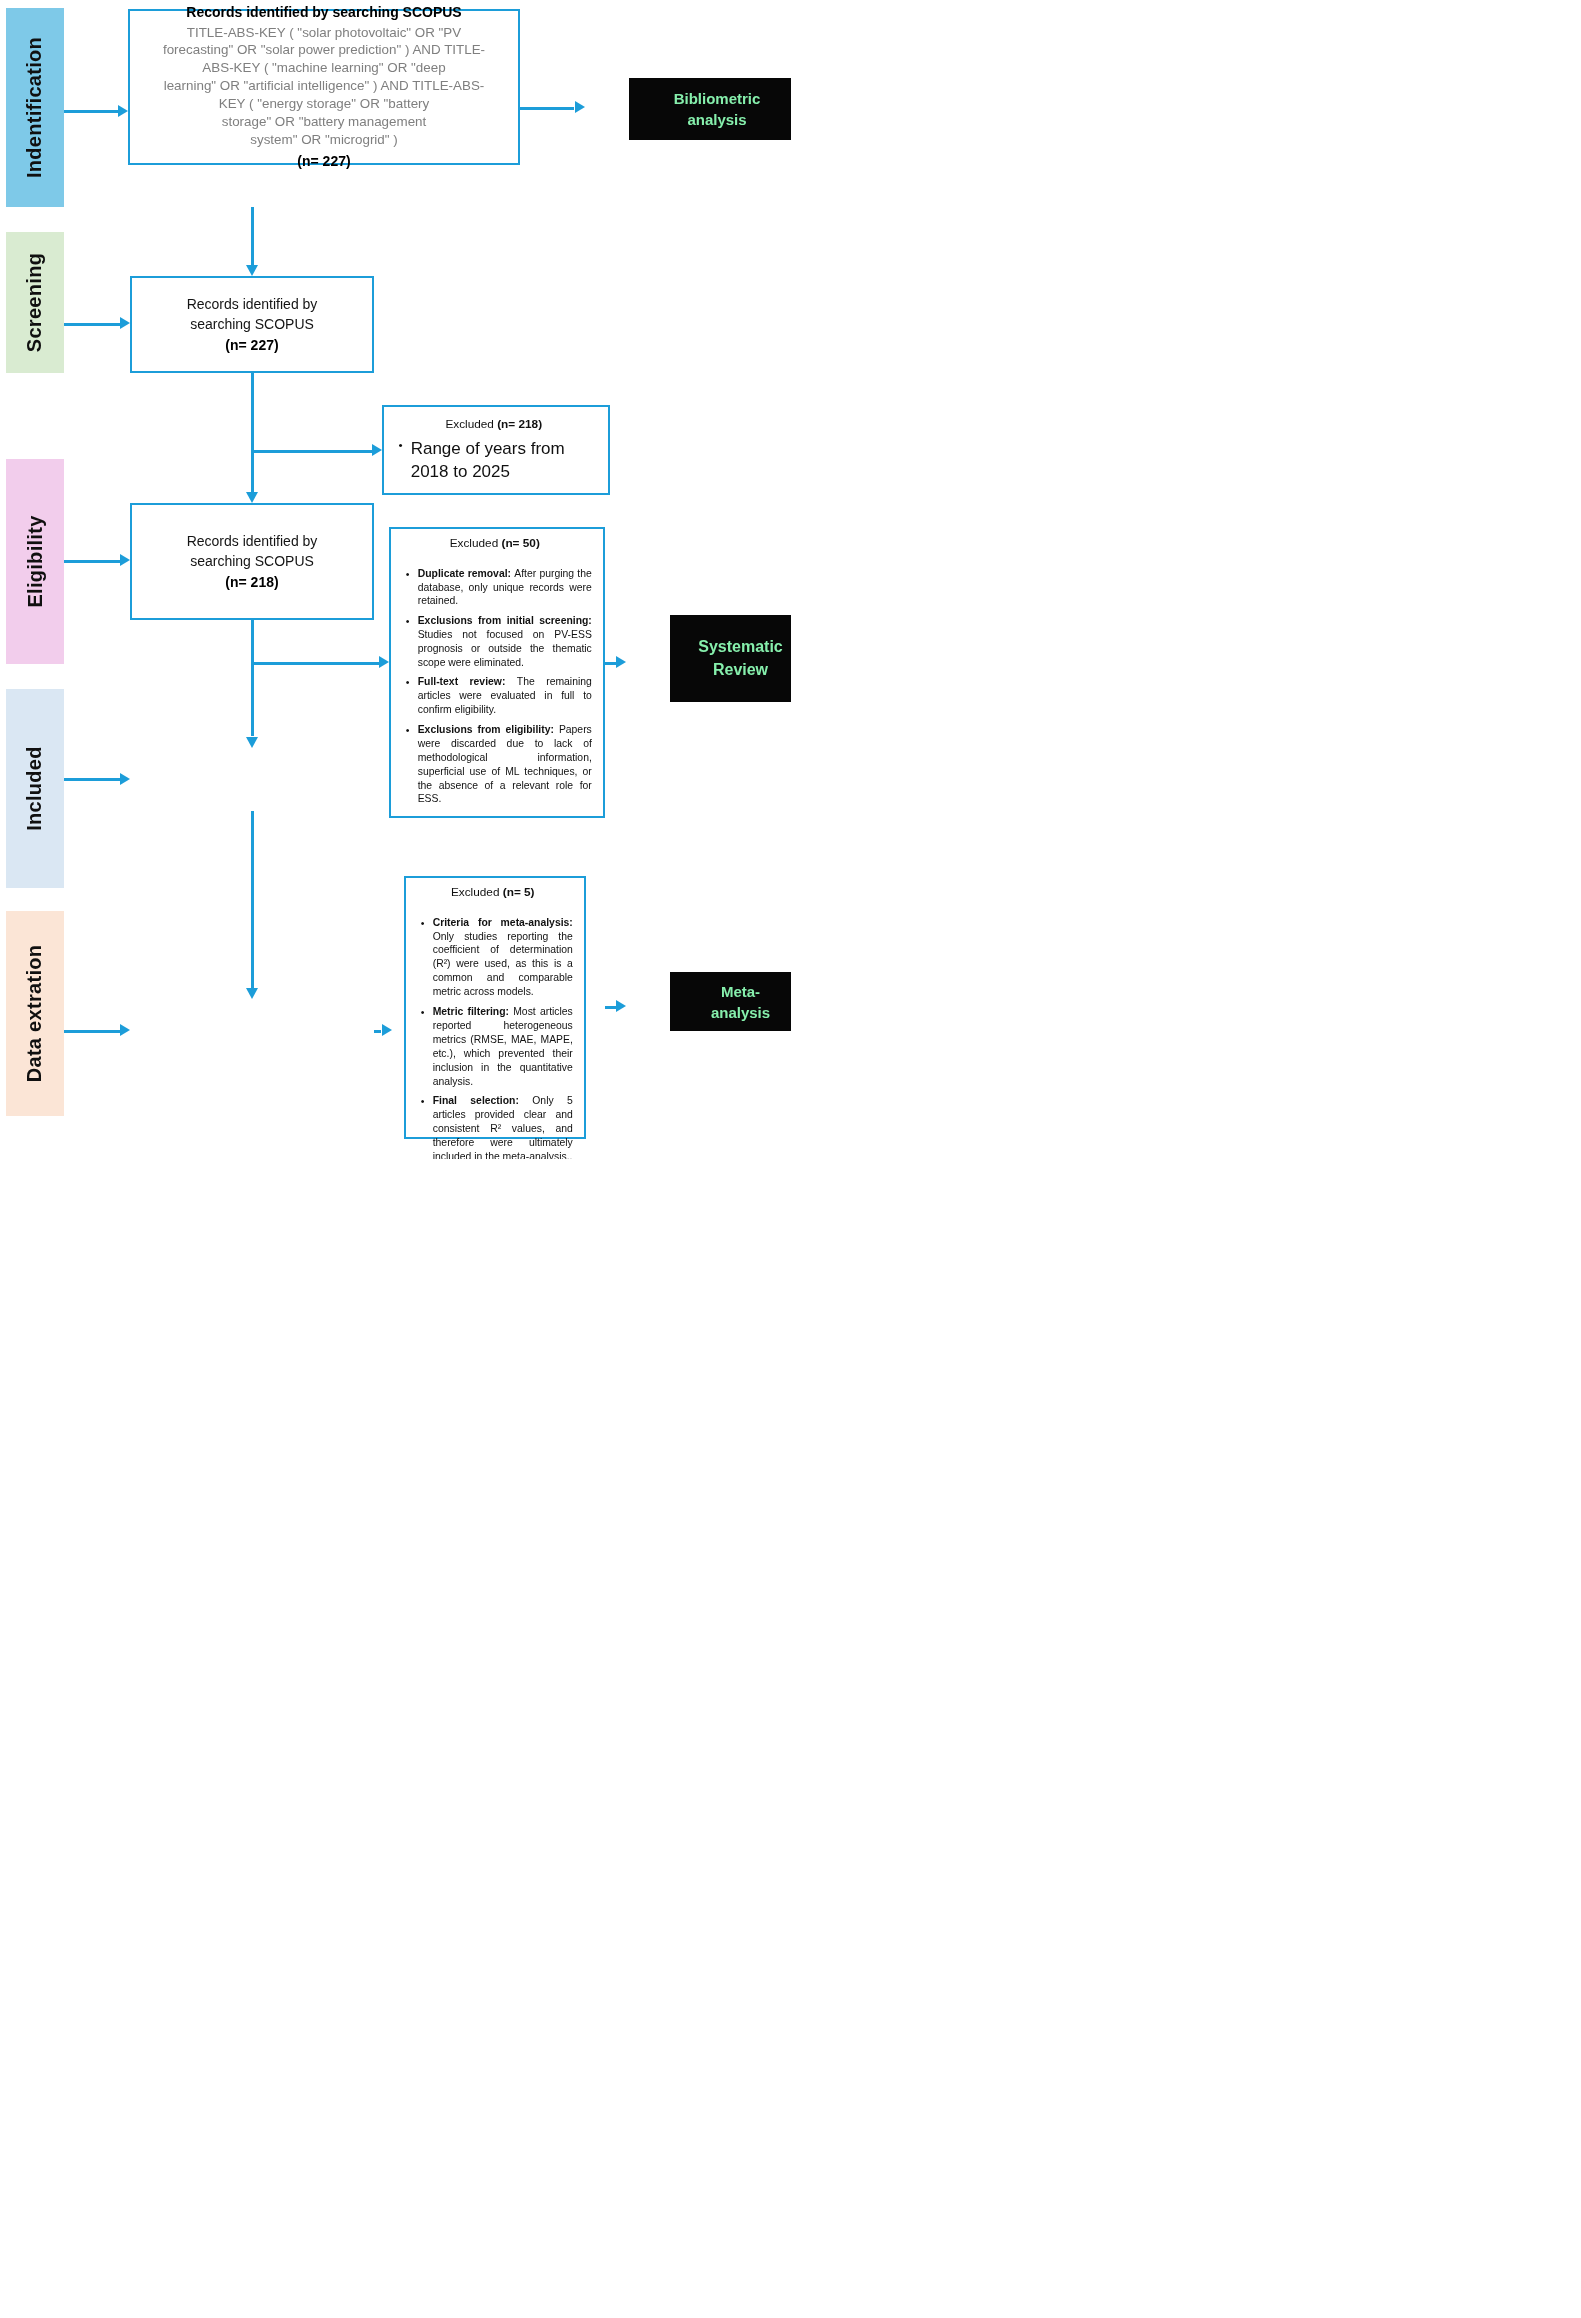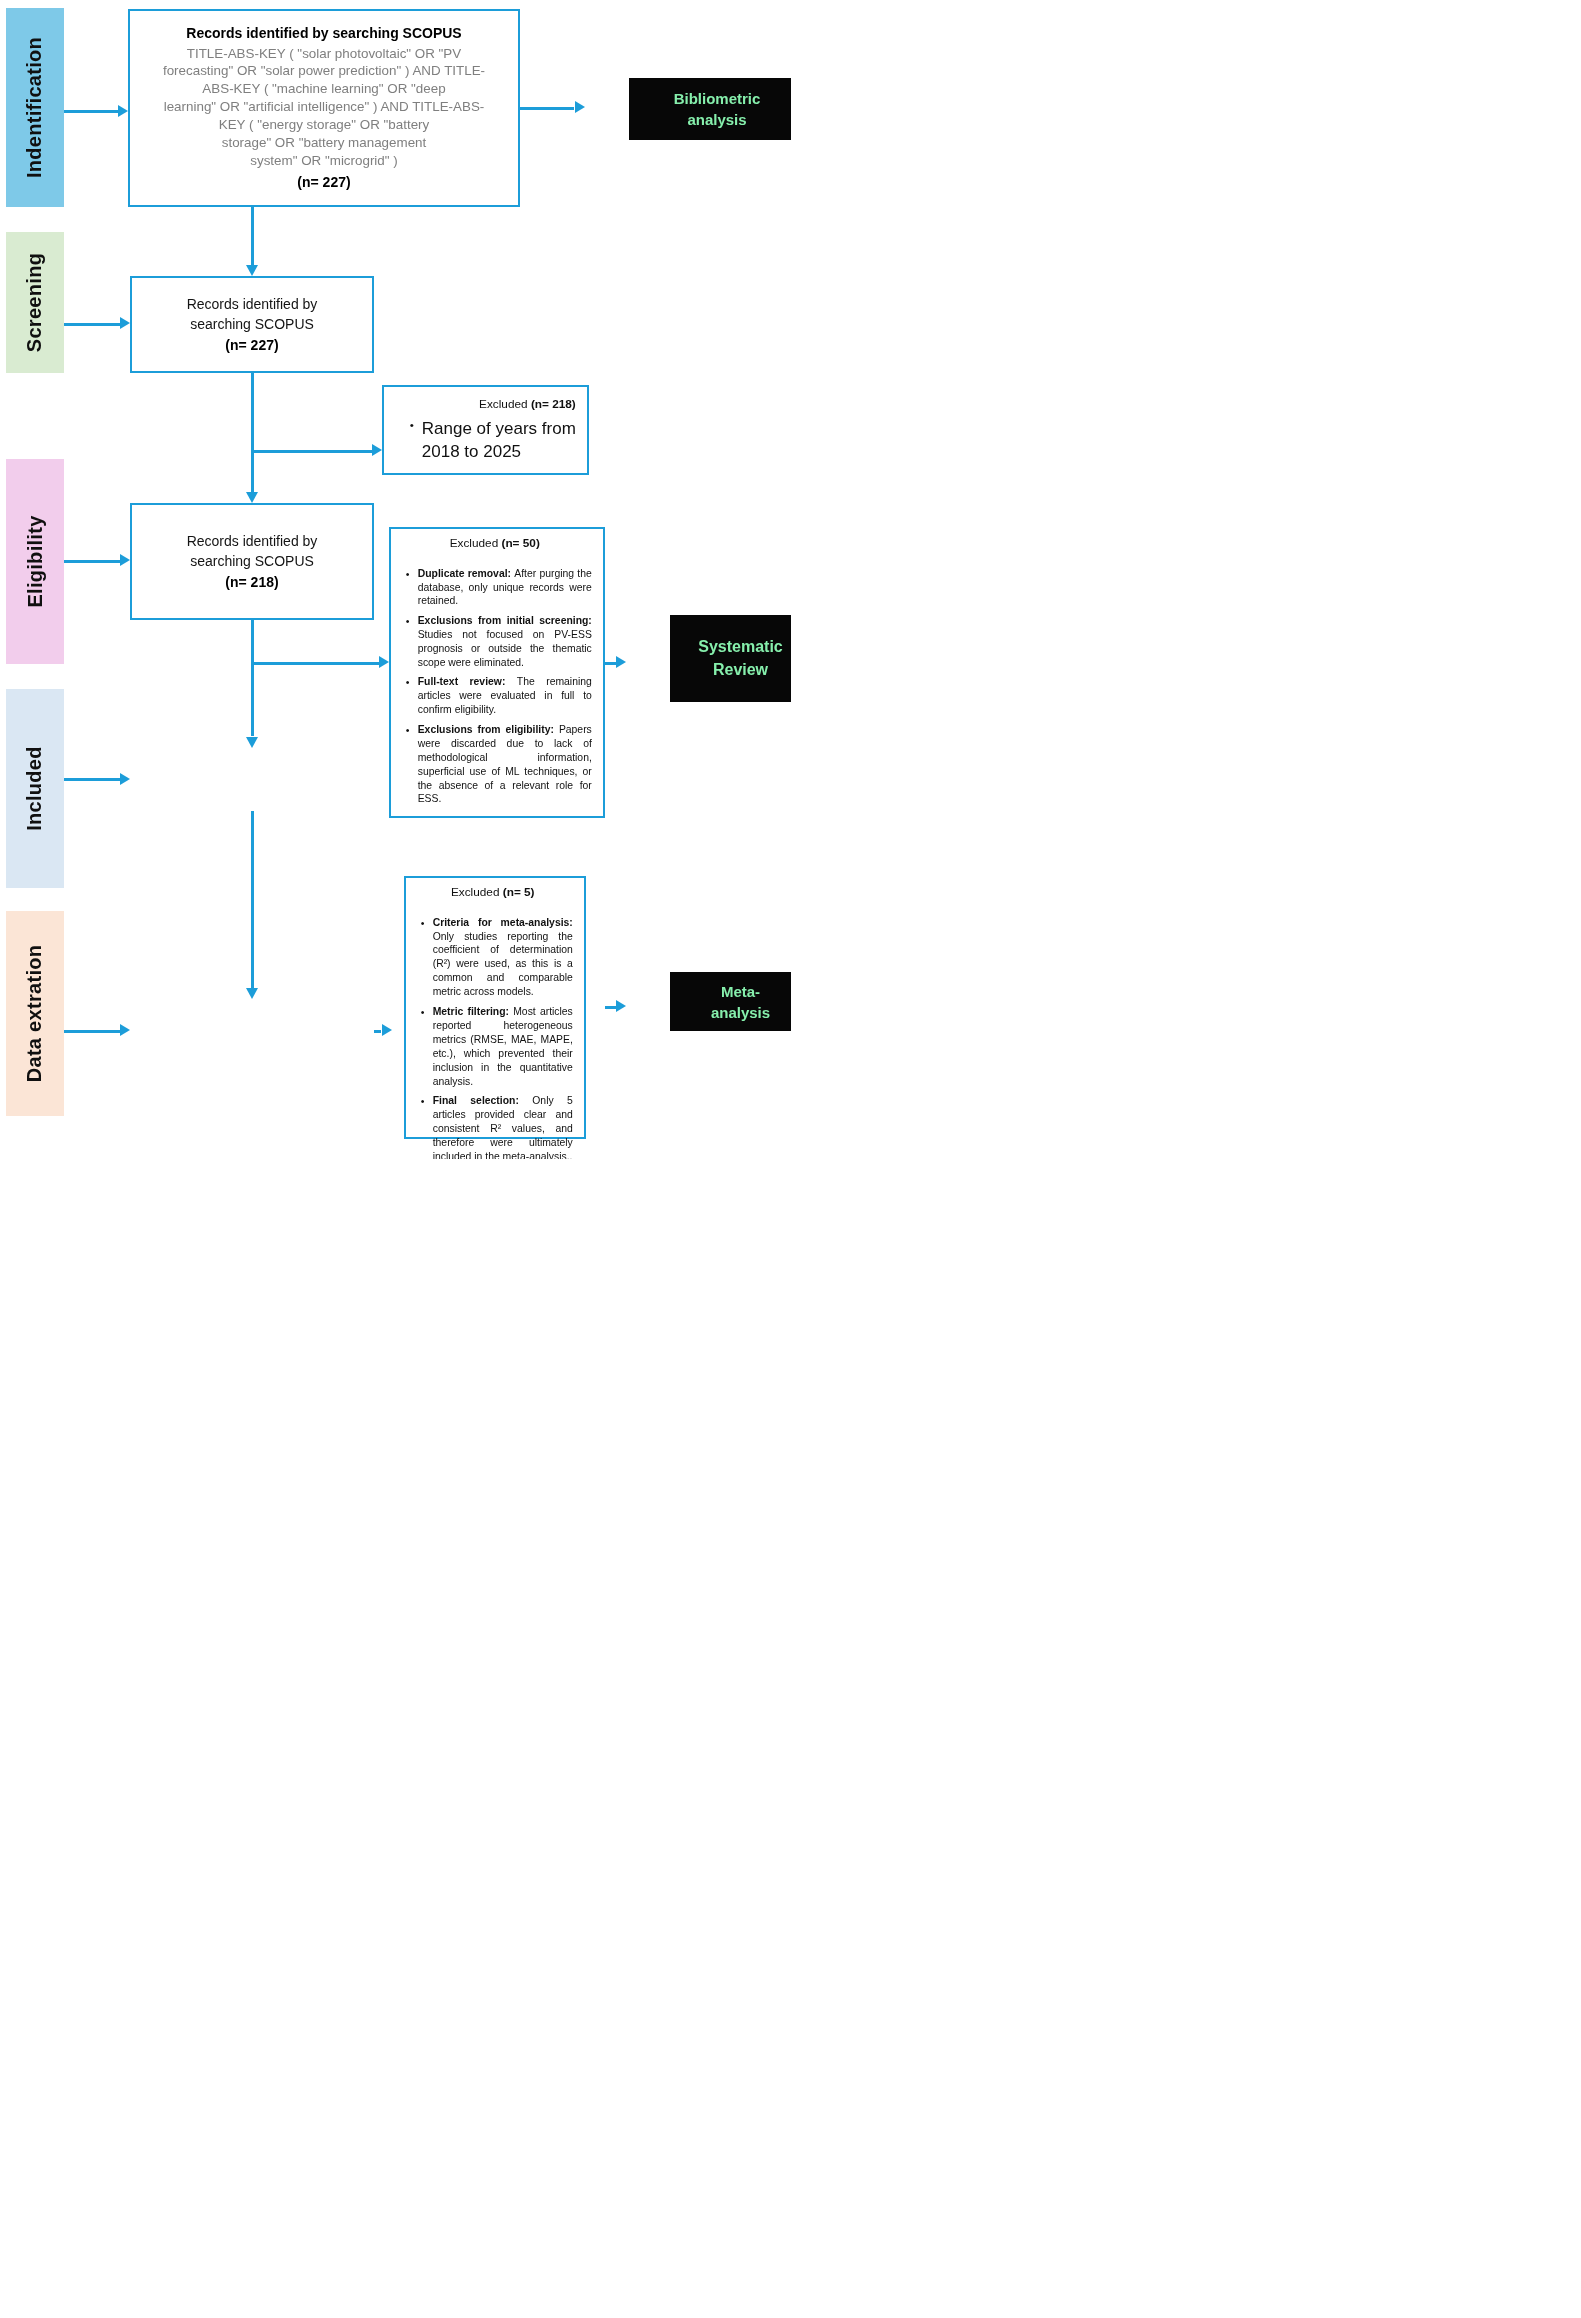"Records identified by searching SCOPUS" div.fbox { height: 198px -> 156px }
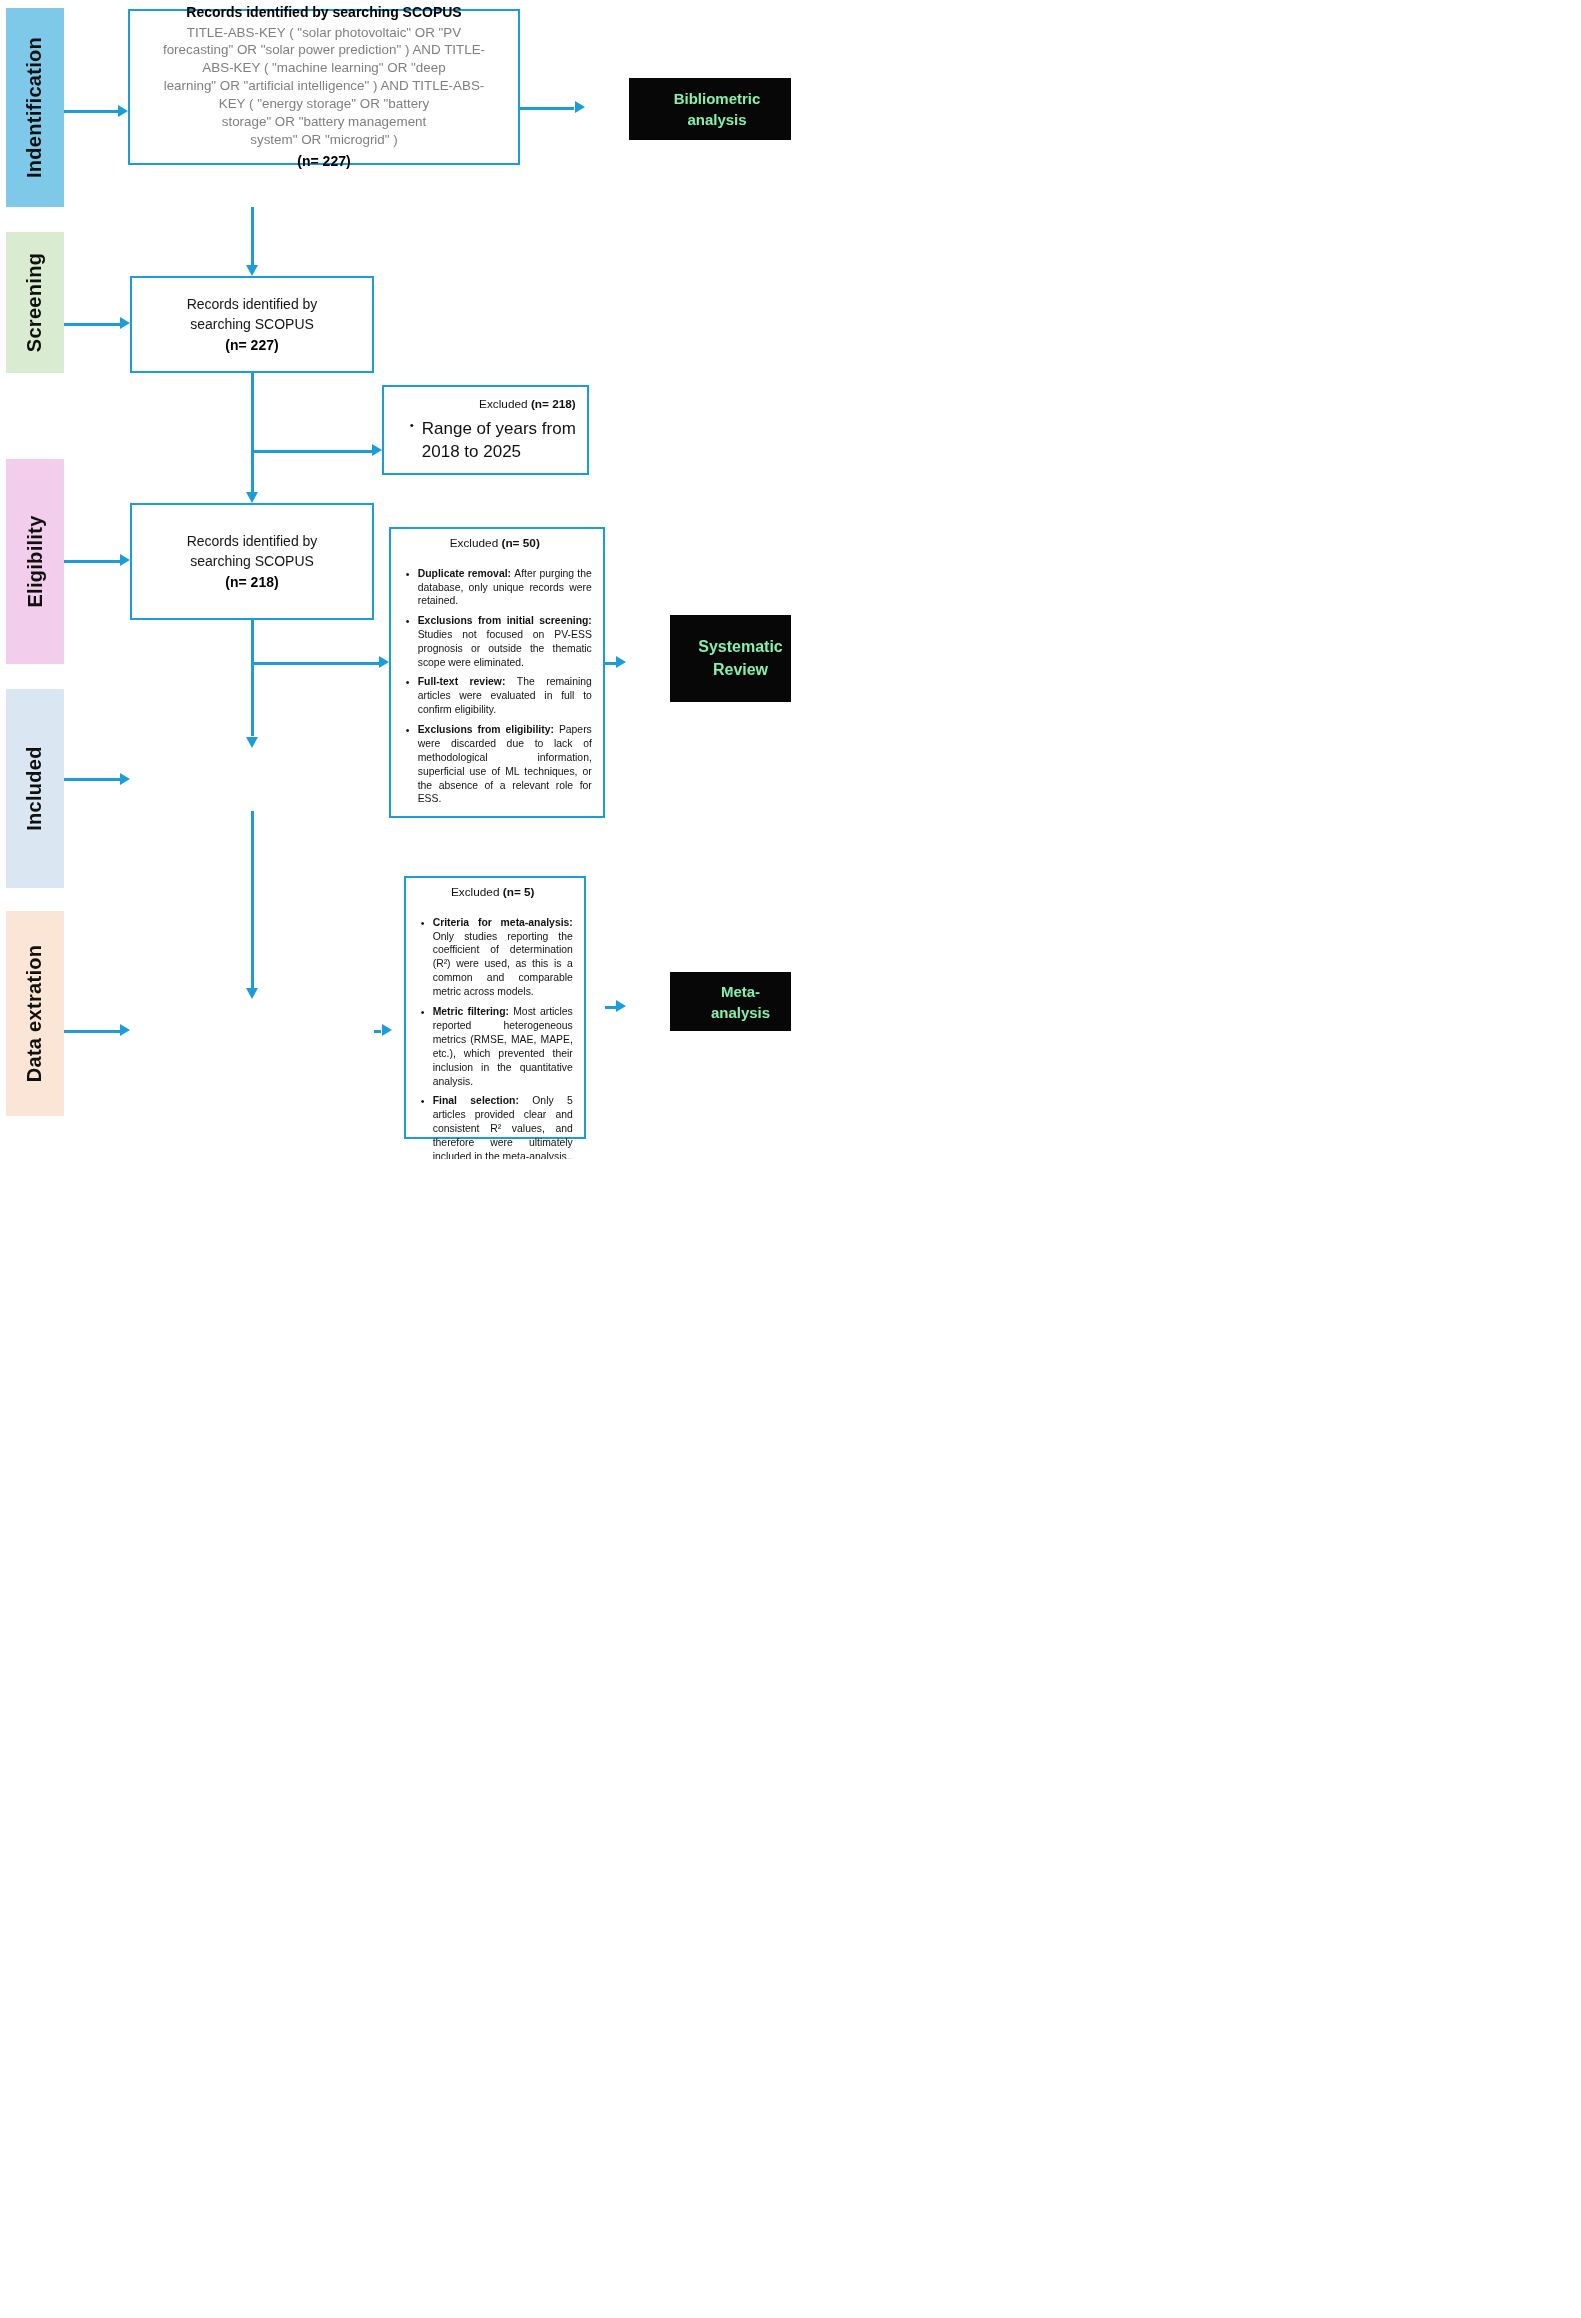"Excluded (n= 218)" div.xbox { align-items: flex-end -> none; top: 385px -> 405px; width: 207px -> 228px }
